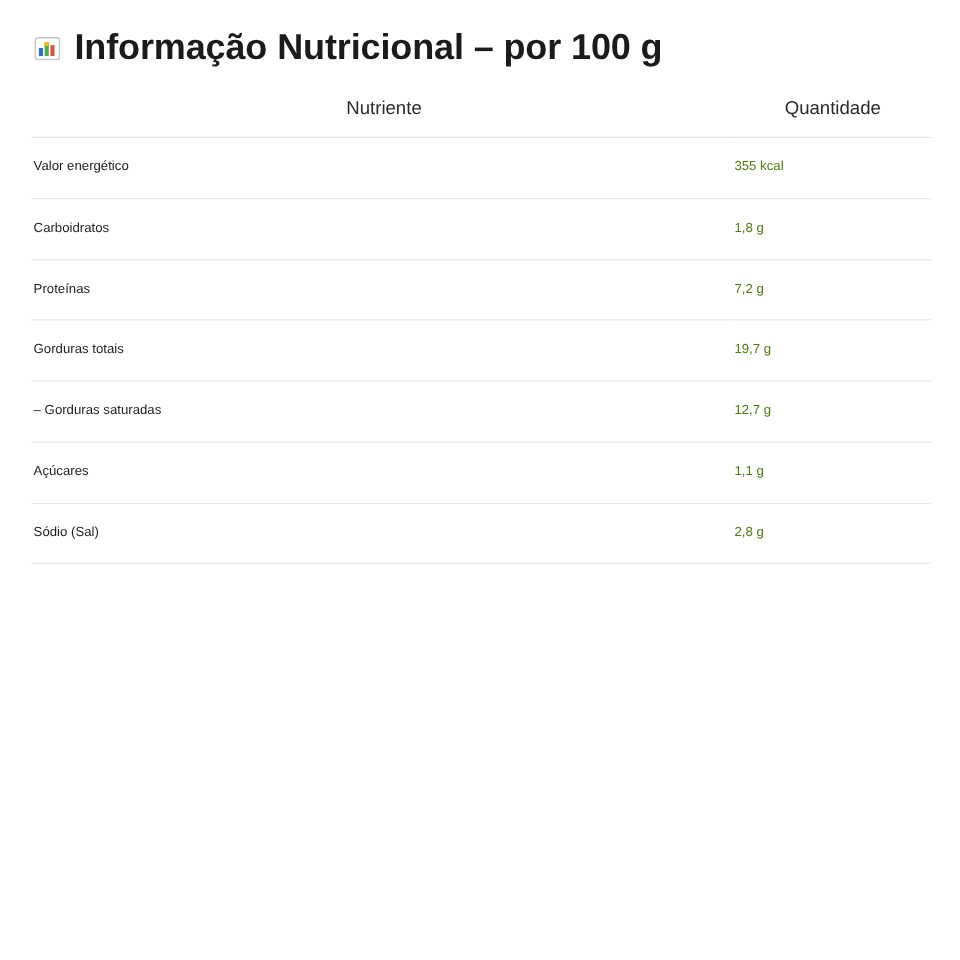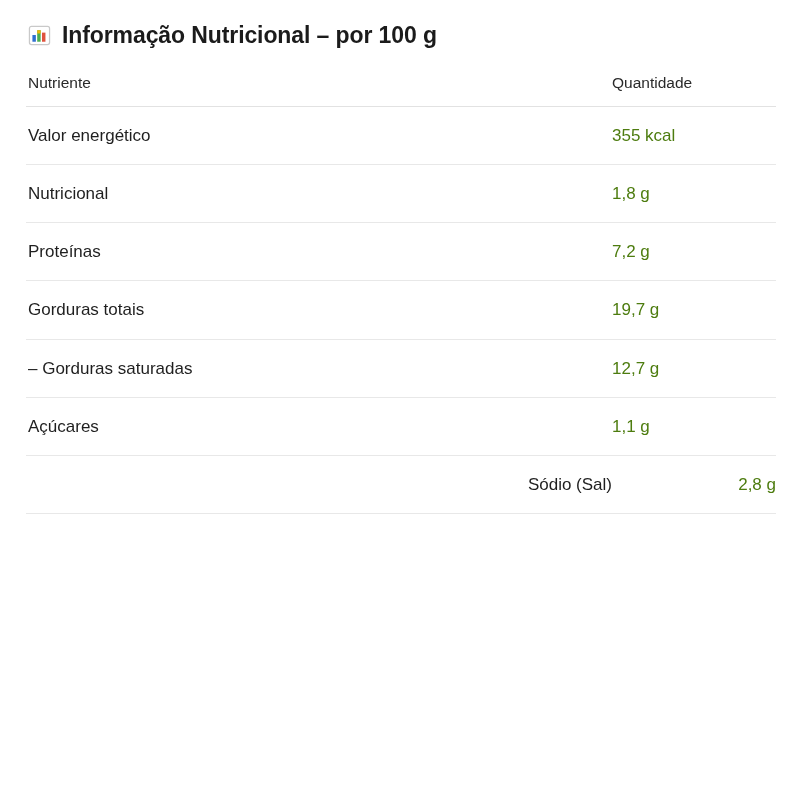"Informação Nutricional – por 100" .title-text { font-size: 23px -> 30px }
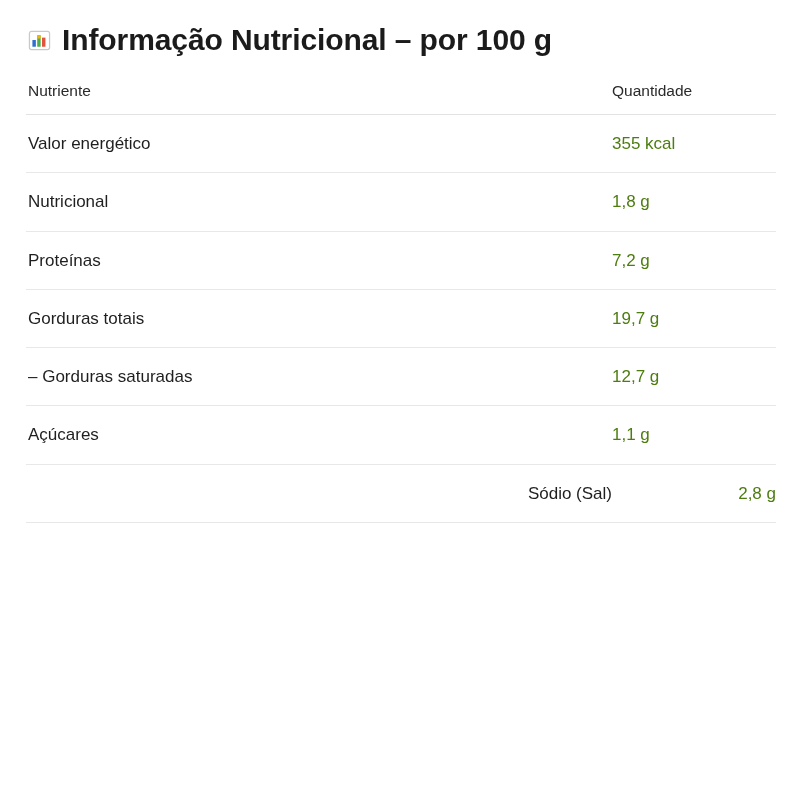"Nutriente" .nutri-table thead th { text-align: left -> center }
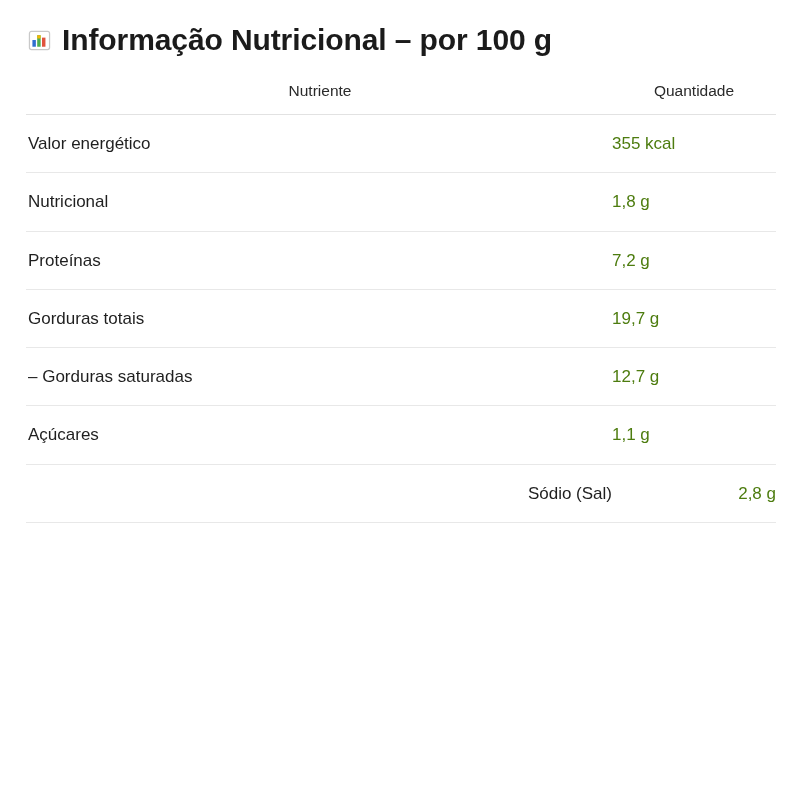"Valor energético" .nutri-table tbody td { font-size: 17px -> 11px }
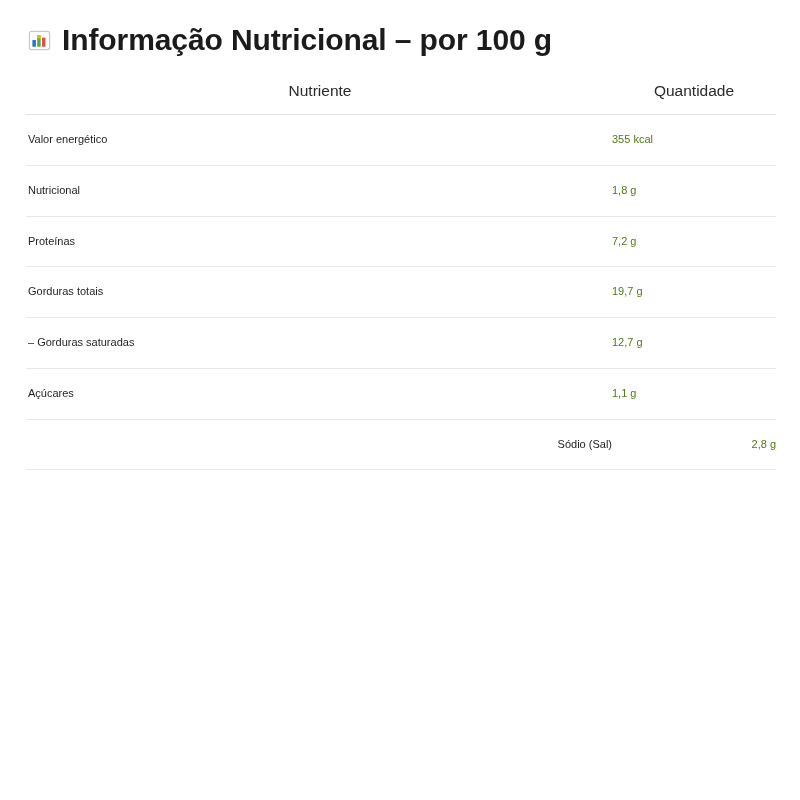"Nutricional" td.nutrient-cell { text: Nutricional -> Carboidratos }
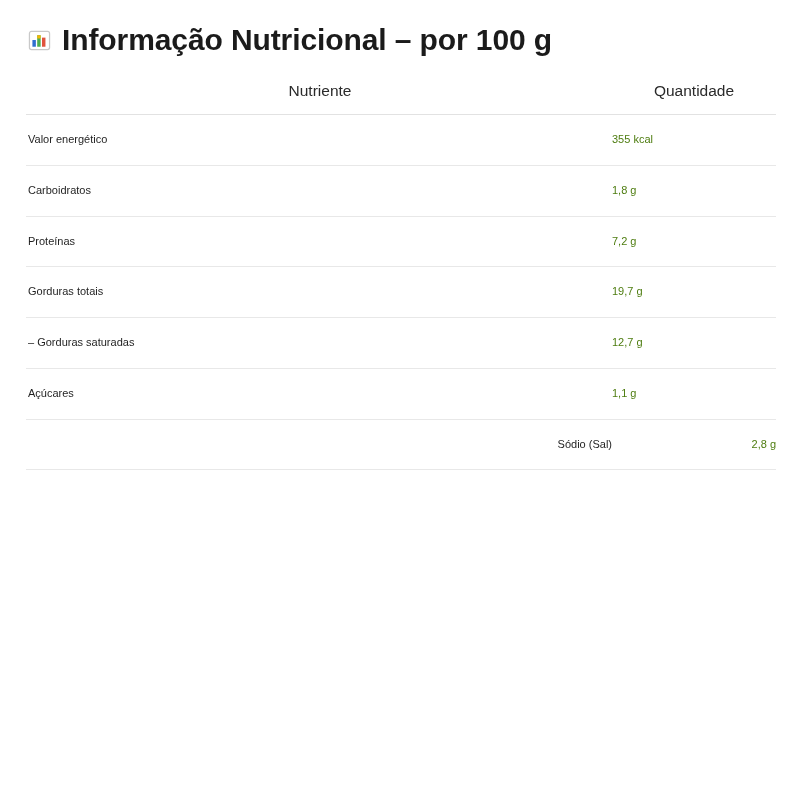"Sódio (Sal)" .nutri-table tbody tr:last-child td { text-align: right -> none }
